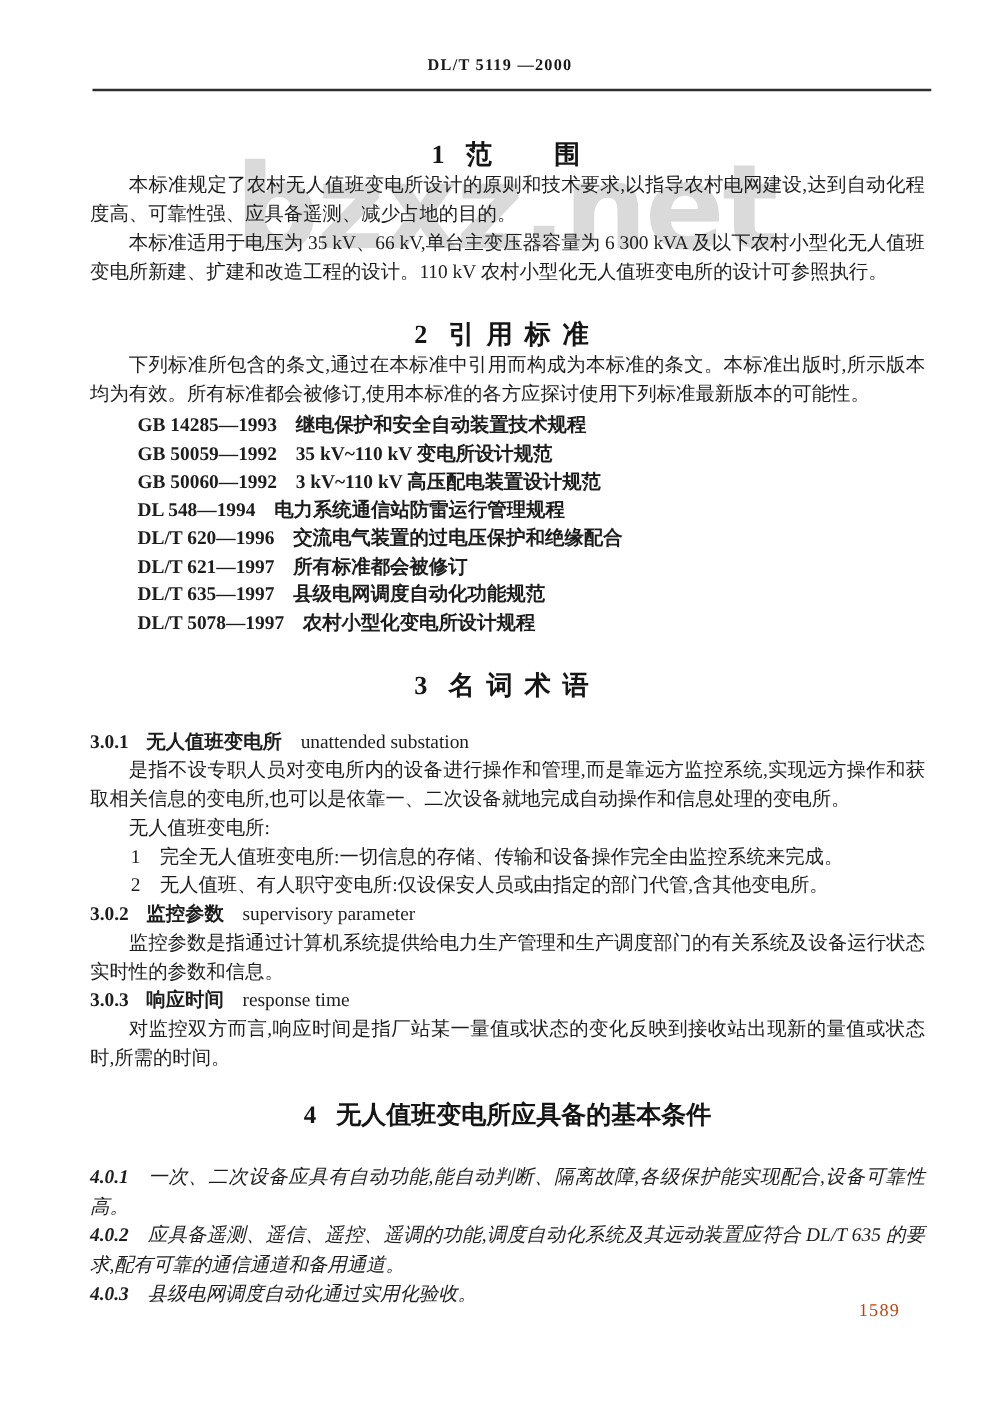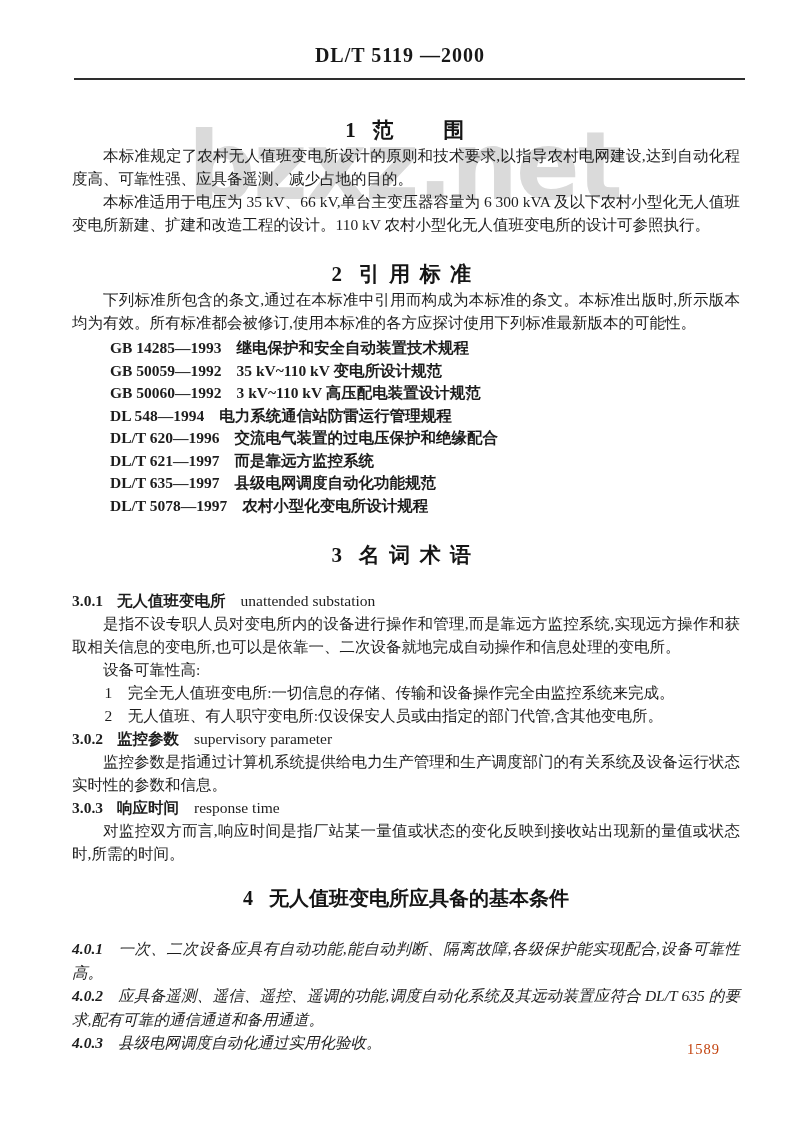"DL/T 5119 —2000" .header { font-size: 20px -> 13px }
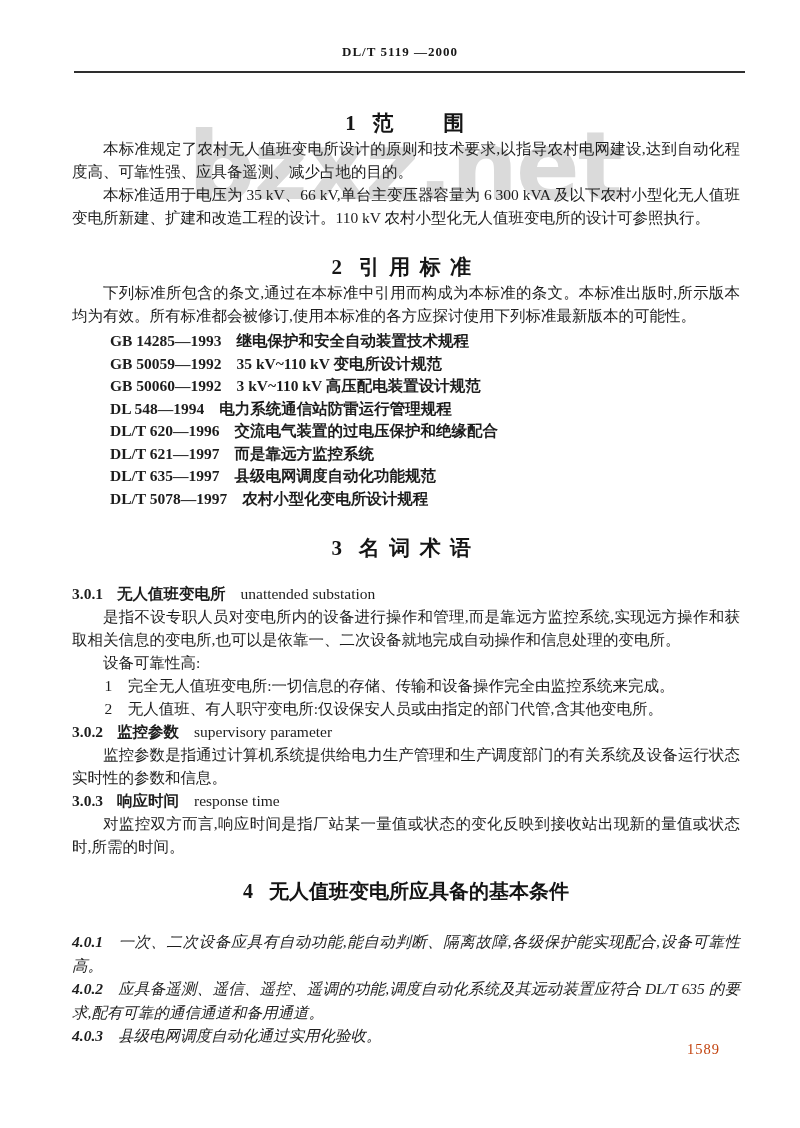"而是靠远方监控系统" span.std-name { text: 而是靠远方监控系统 -> 所有标准都会被修订 }
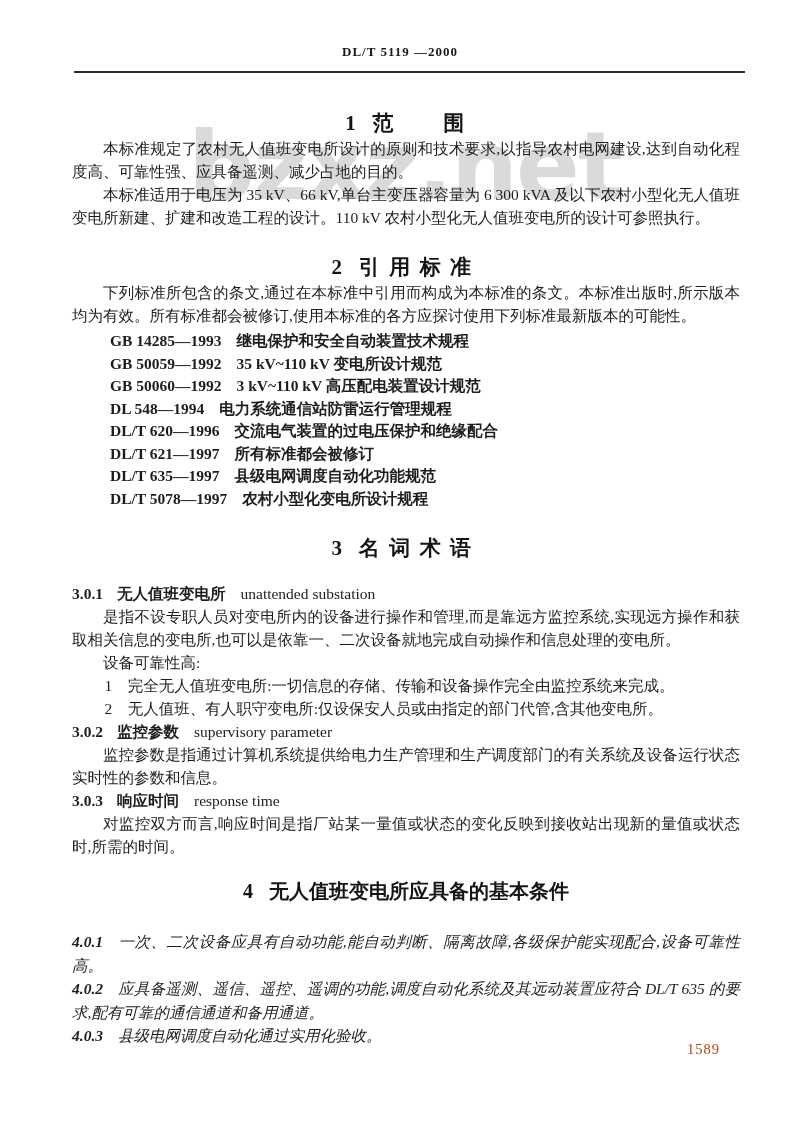"设备可靠性高:" p.body-p { text: 设备可靠性高 -> 无人值班变电所 }
